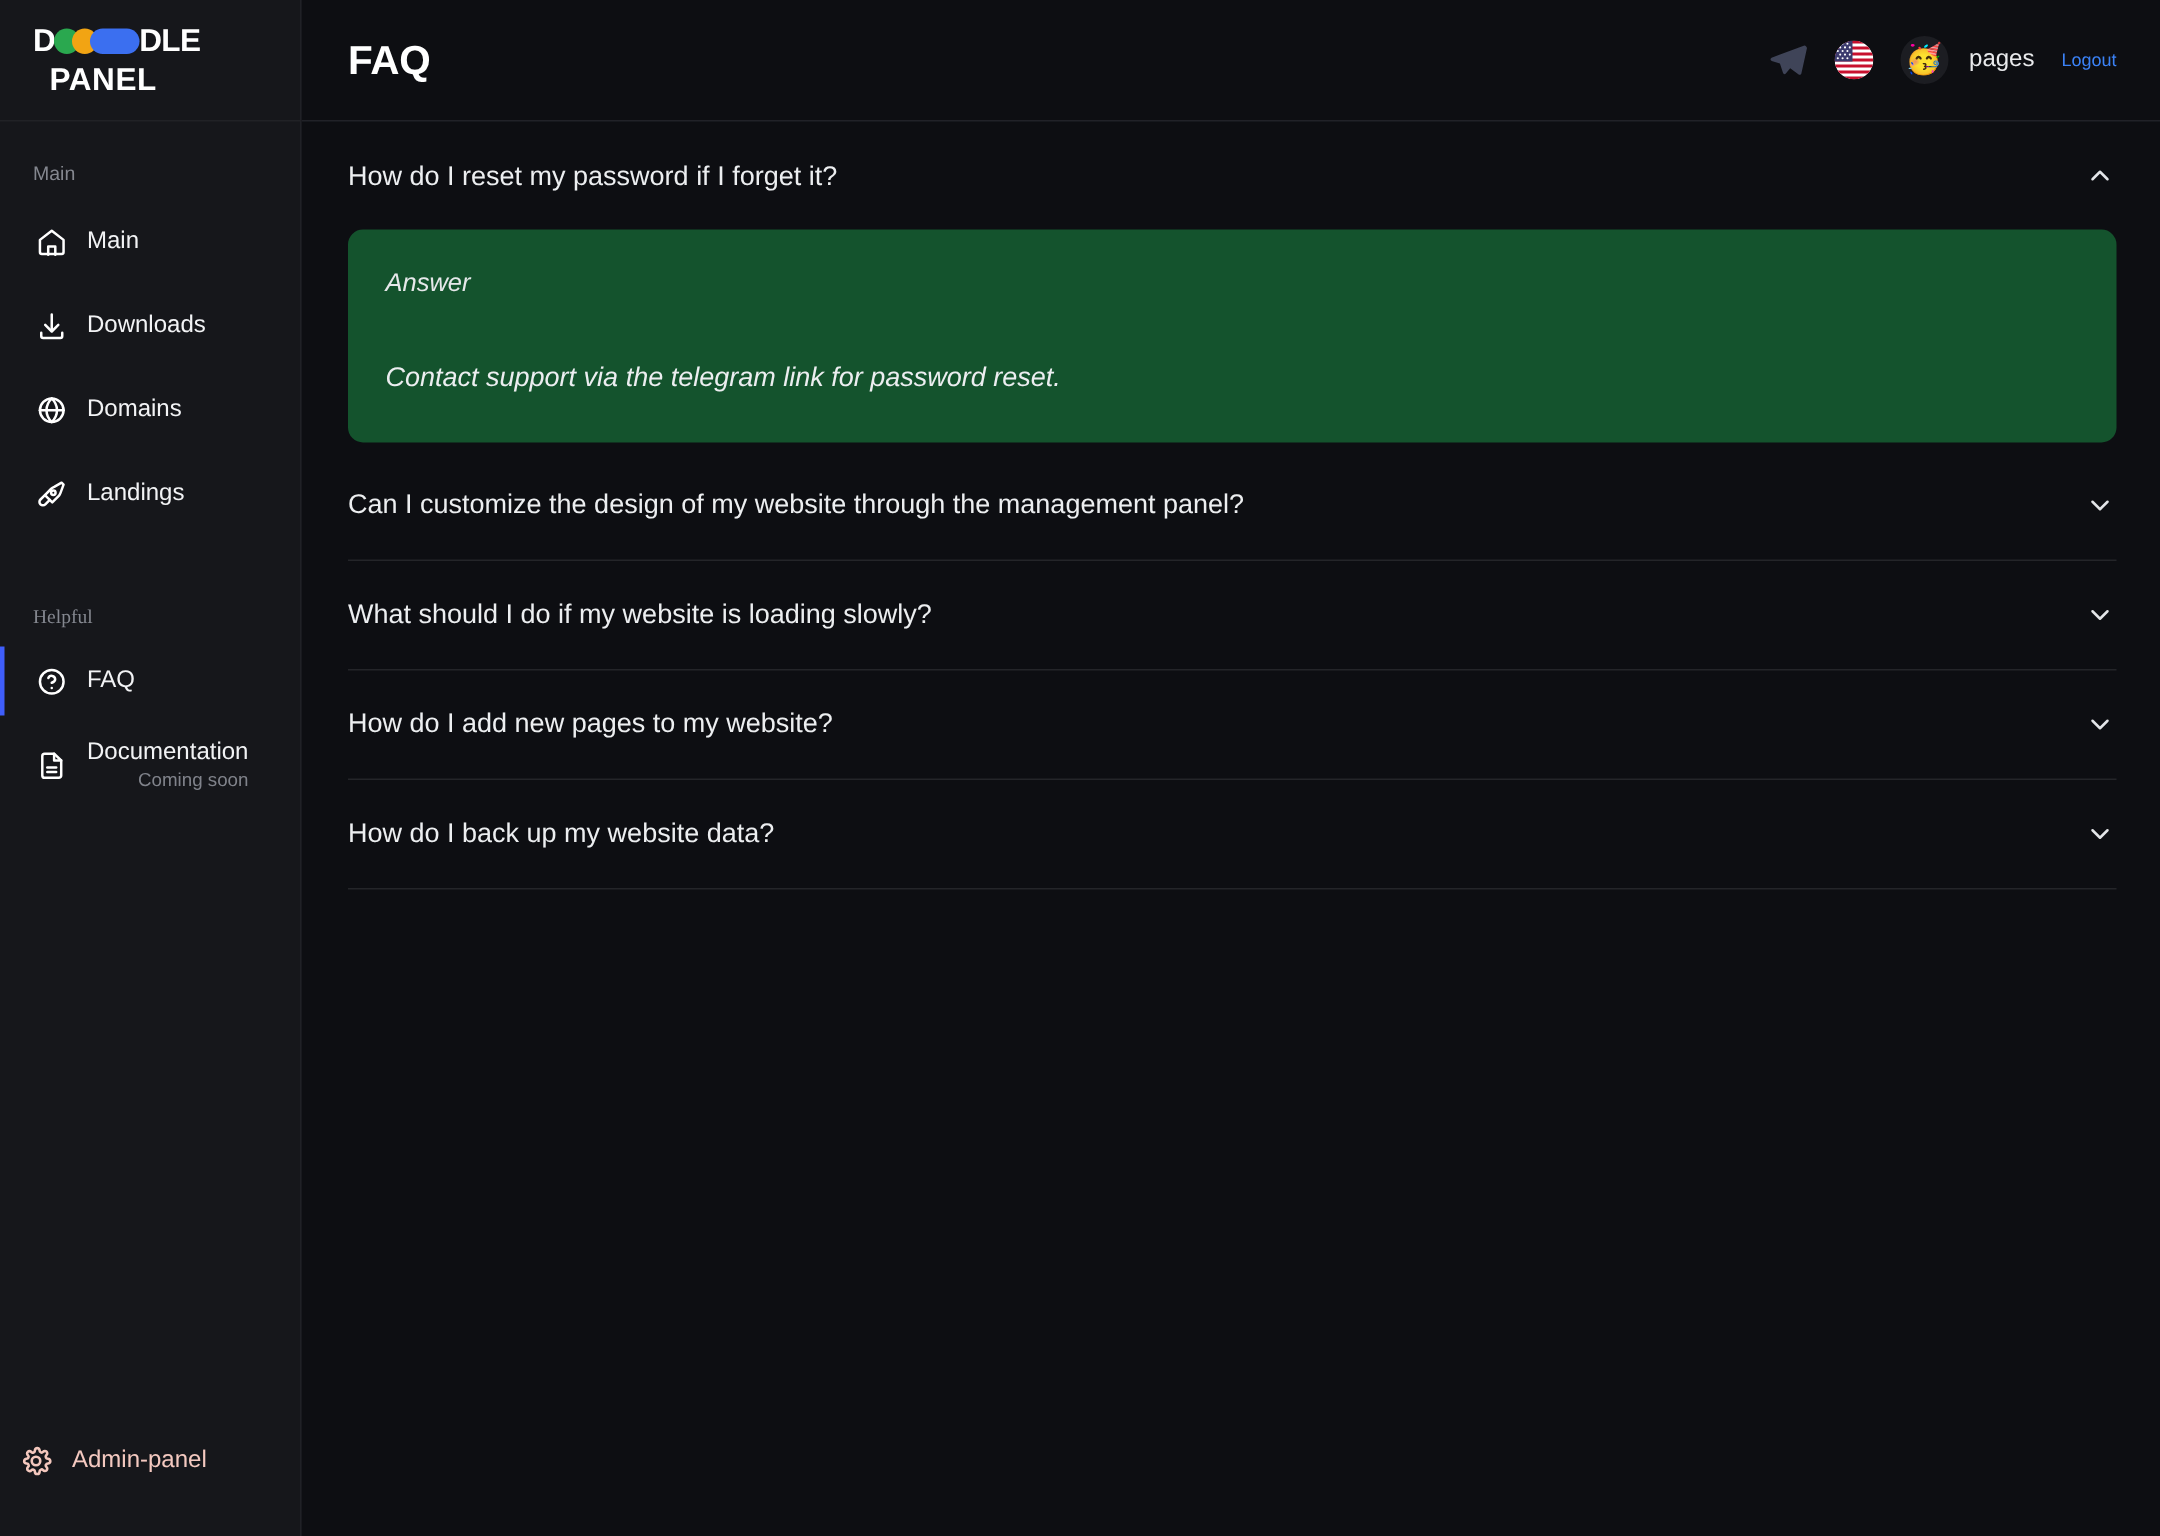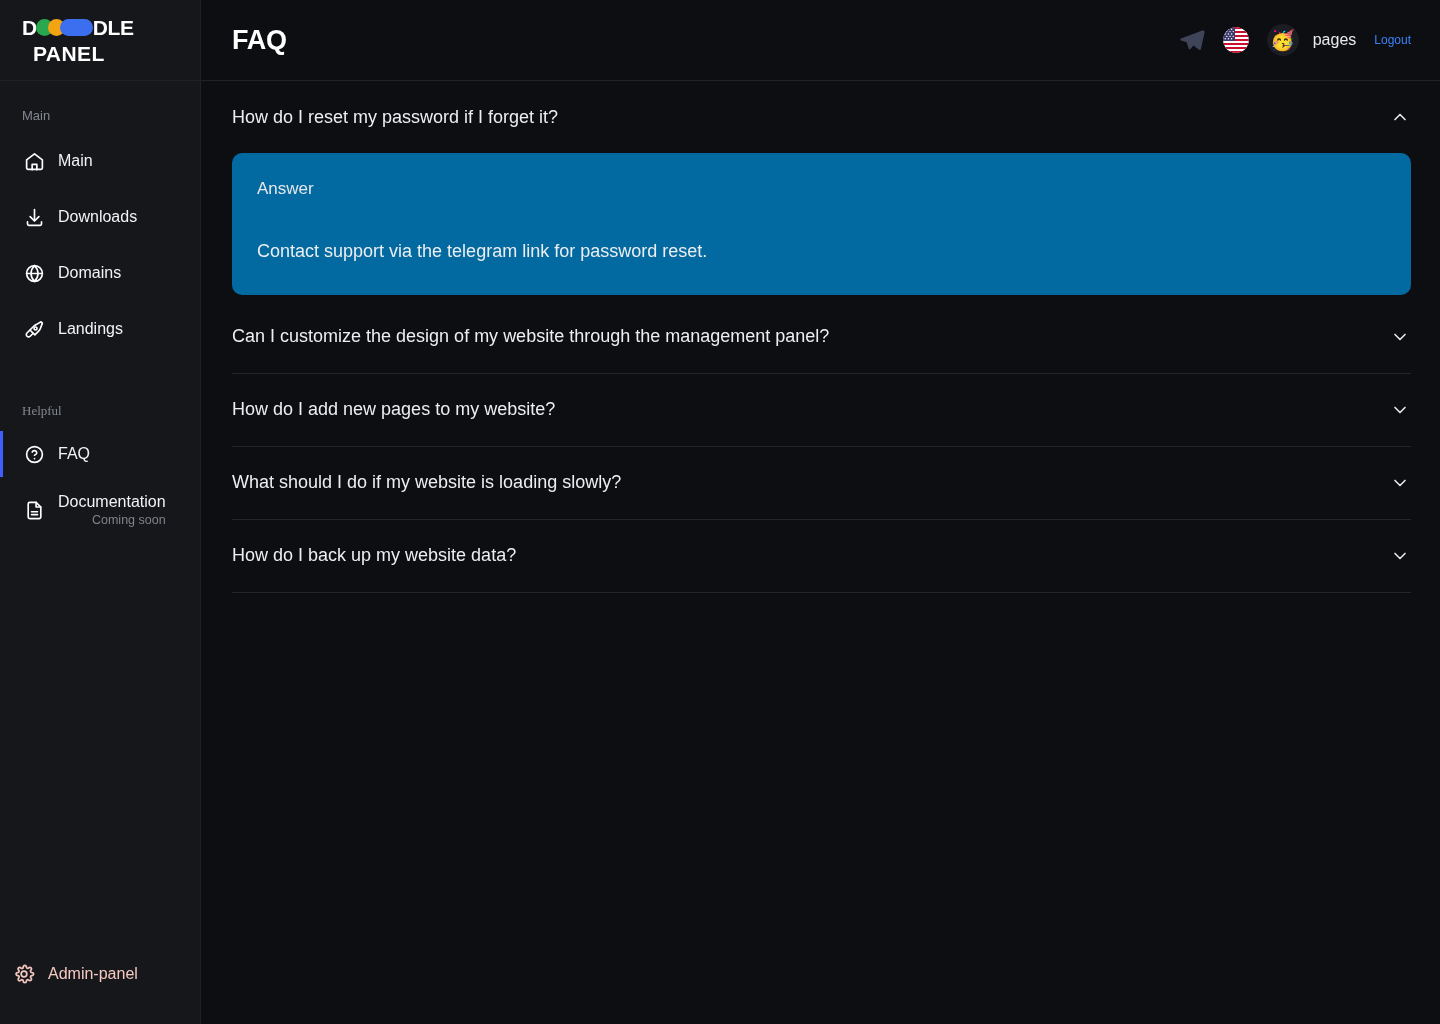"Answer" .faq-answer { background: #0369a1 -> #14532d; font-style: none -> italic }
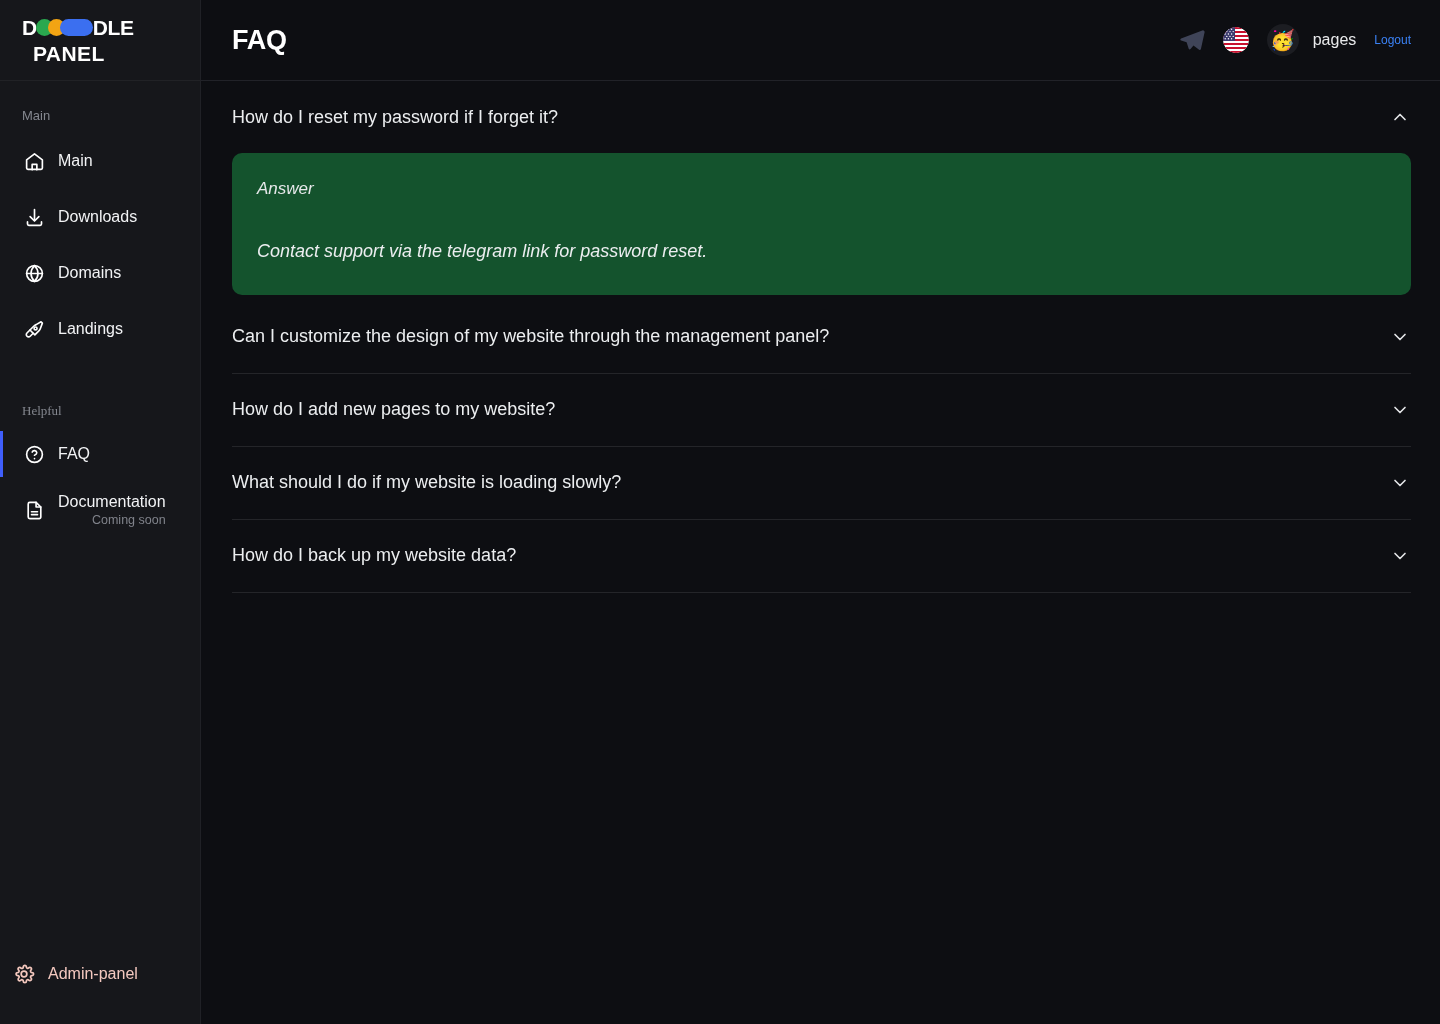"How do I add new" div.faq-item { order: before "What should I do if" -> after "What should I do if" }
